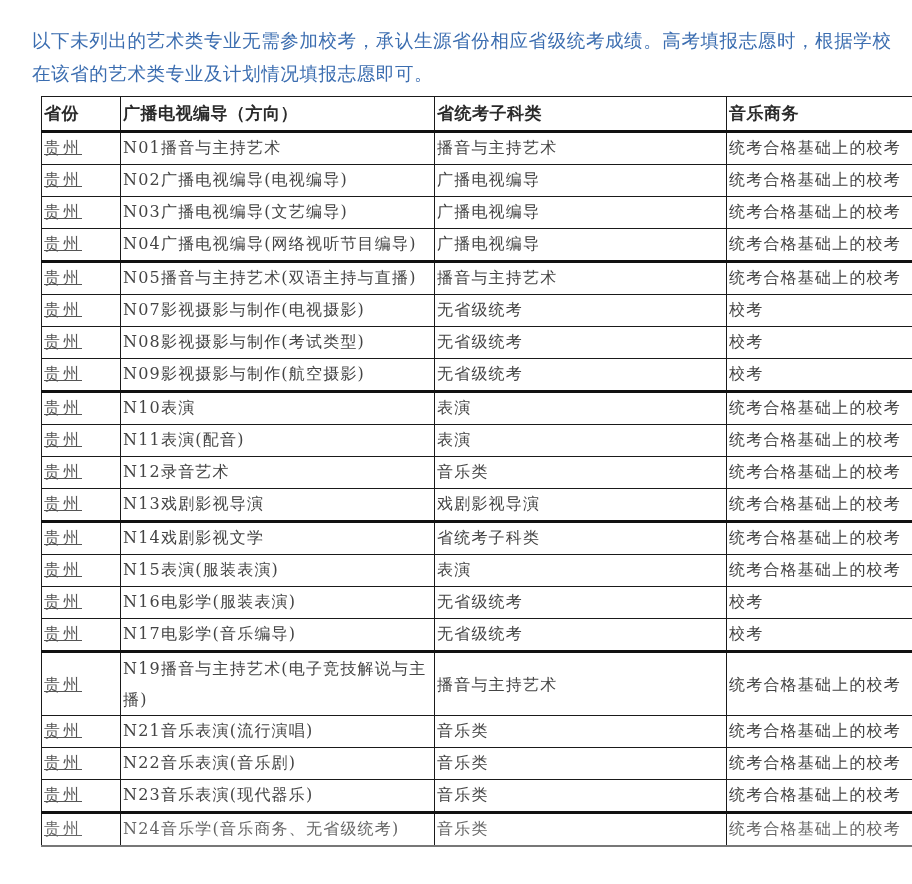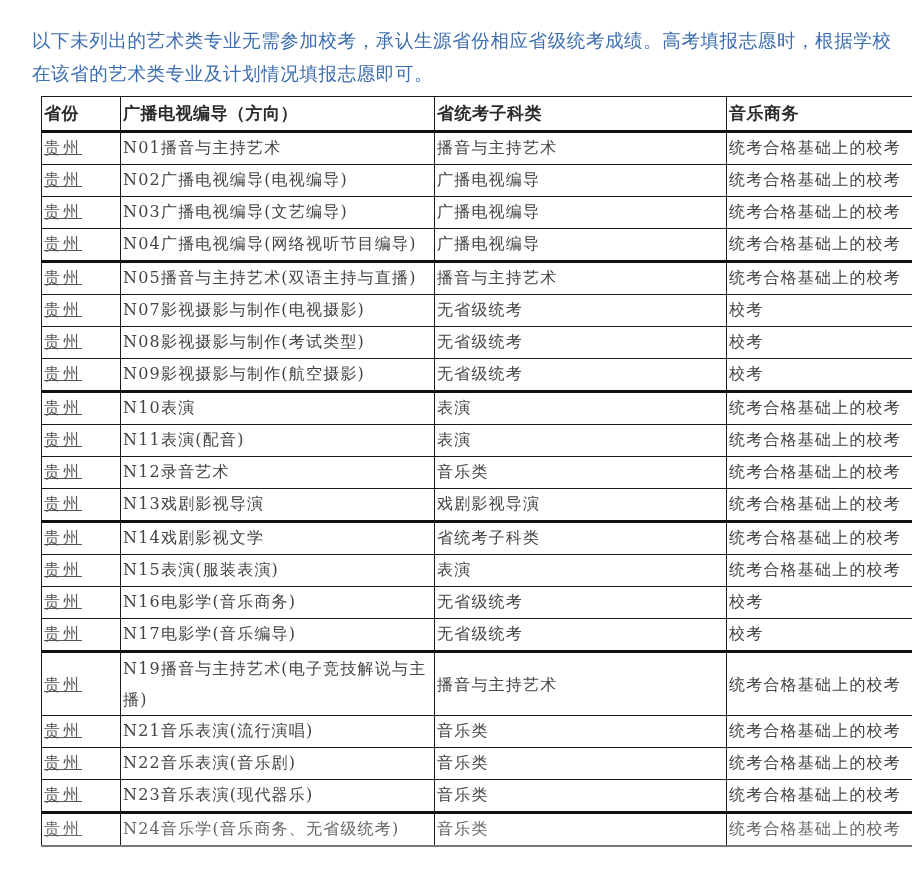"N16电影学(音乐商务)" td { text: 音乐商务 -> 服装表演 }
